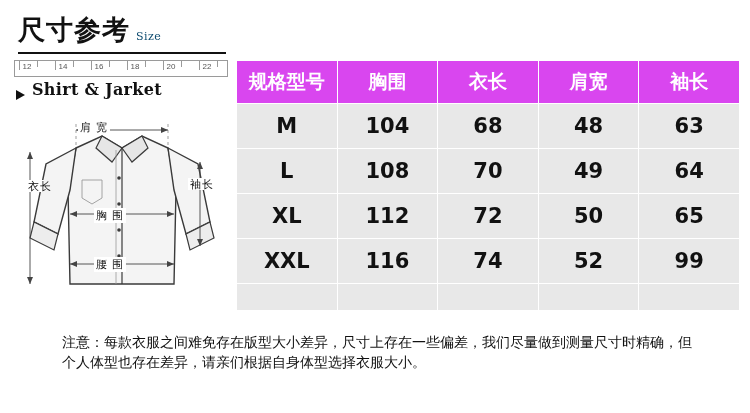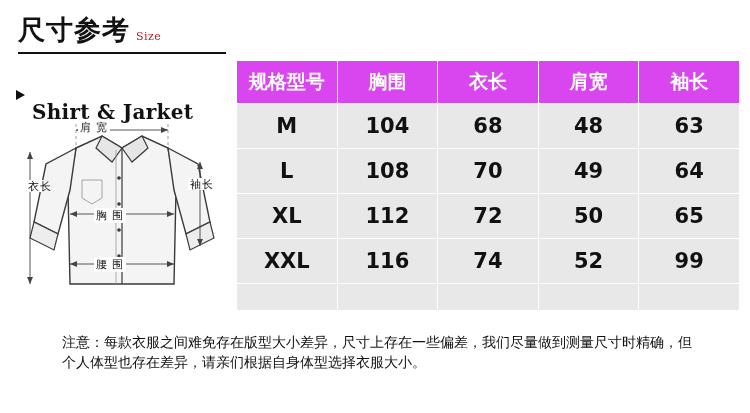"Size" .header-en { color: #b91c1c -> #0c4a6e }
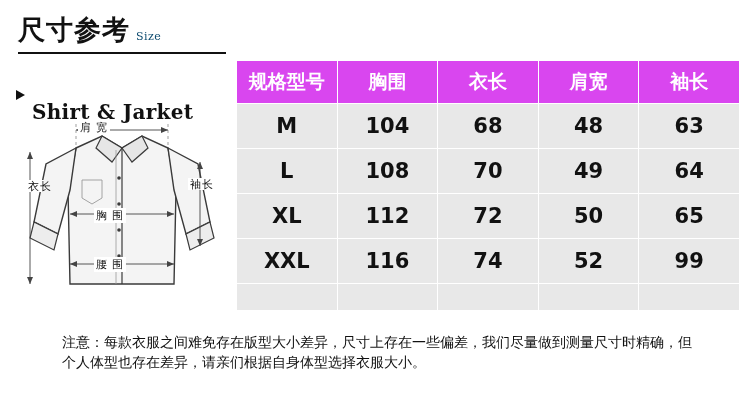"12" div.ruler { html: none -> <div> <div></div> <div>12</div> <div></div> <div></div> <div>14</div> <div></div> <div></div> <div>16</div> <div></div> <div></div> <div>18</div> <div></div> <div></div> <div>20</div> <div></div> <div></div> <div>22</div> <div></div> </div> }
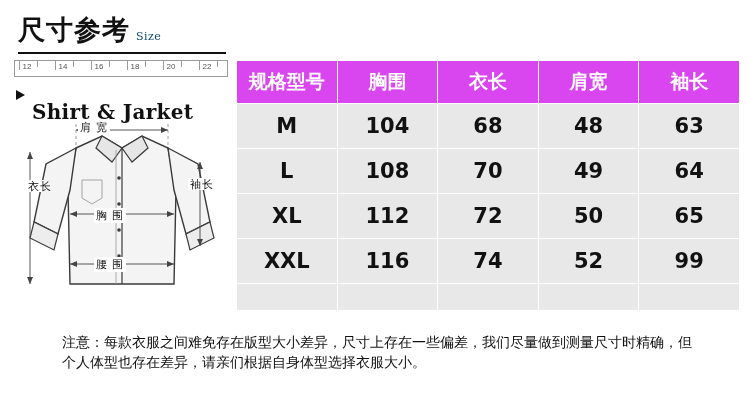"Shirt & Jarket" .sj { font-size: 20px -> 16px; top: 40px -> 20px }
